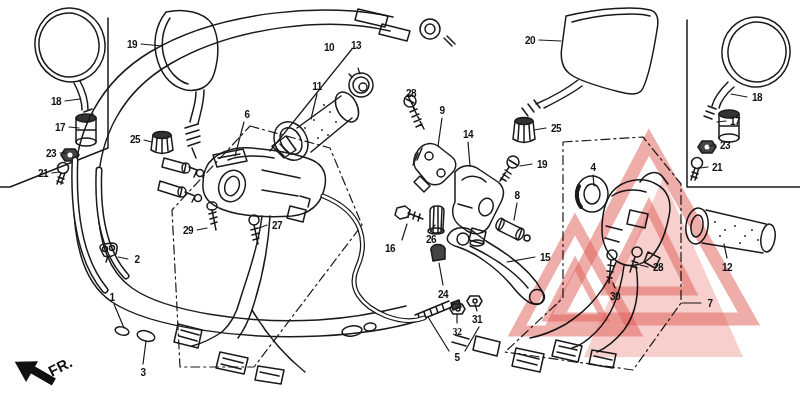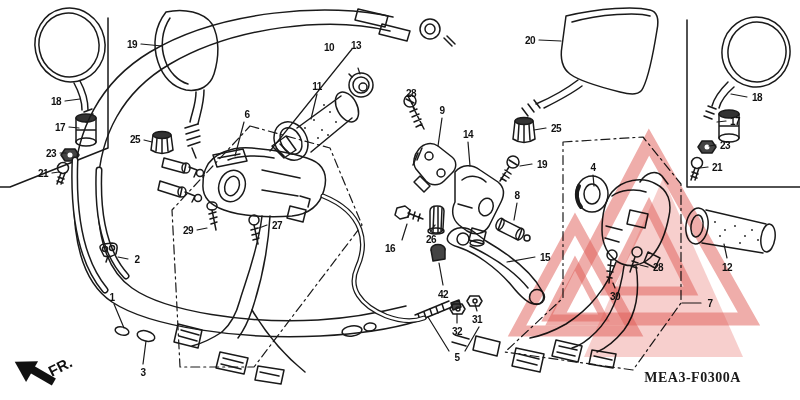"42" div.callout { text: 42 -> 24 }
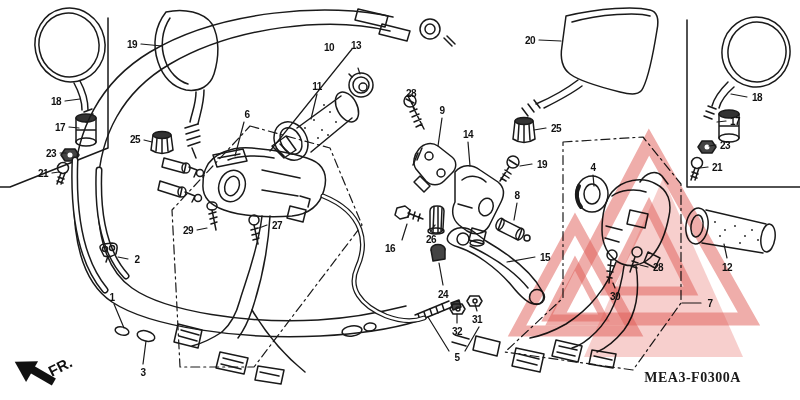"32" div.callout { font-family: none -> Liberation Serif, serif }
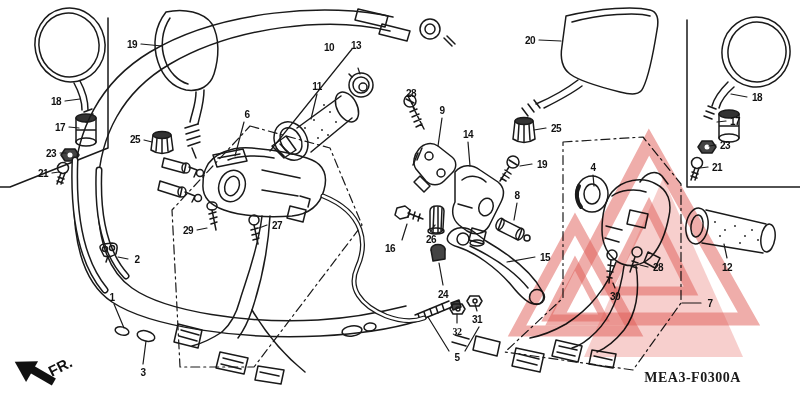"MEA3-F0300A" div { html: <div>MEA3-F0300A</div> -> none }
